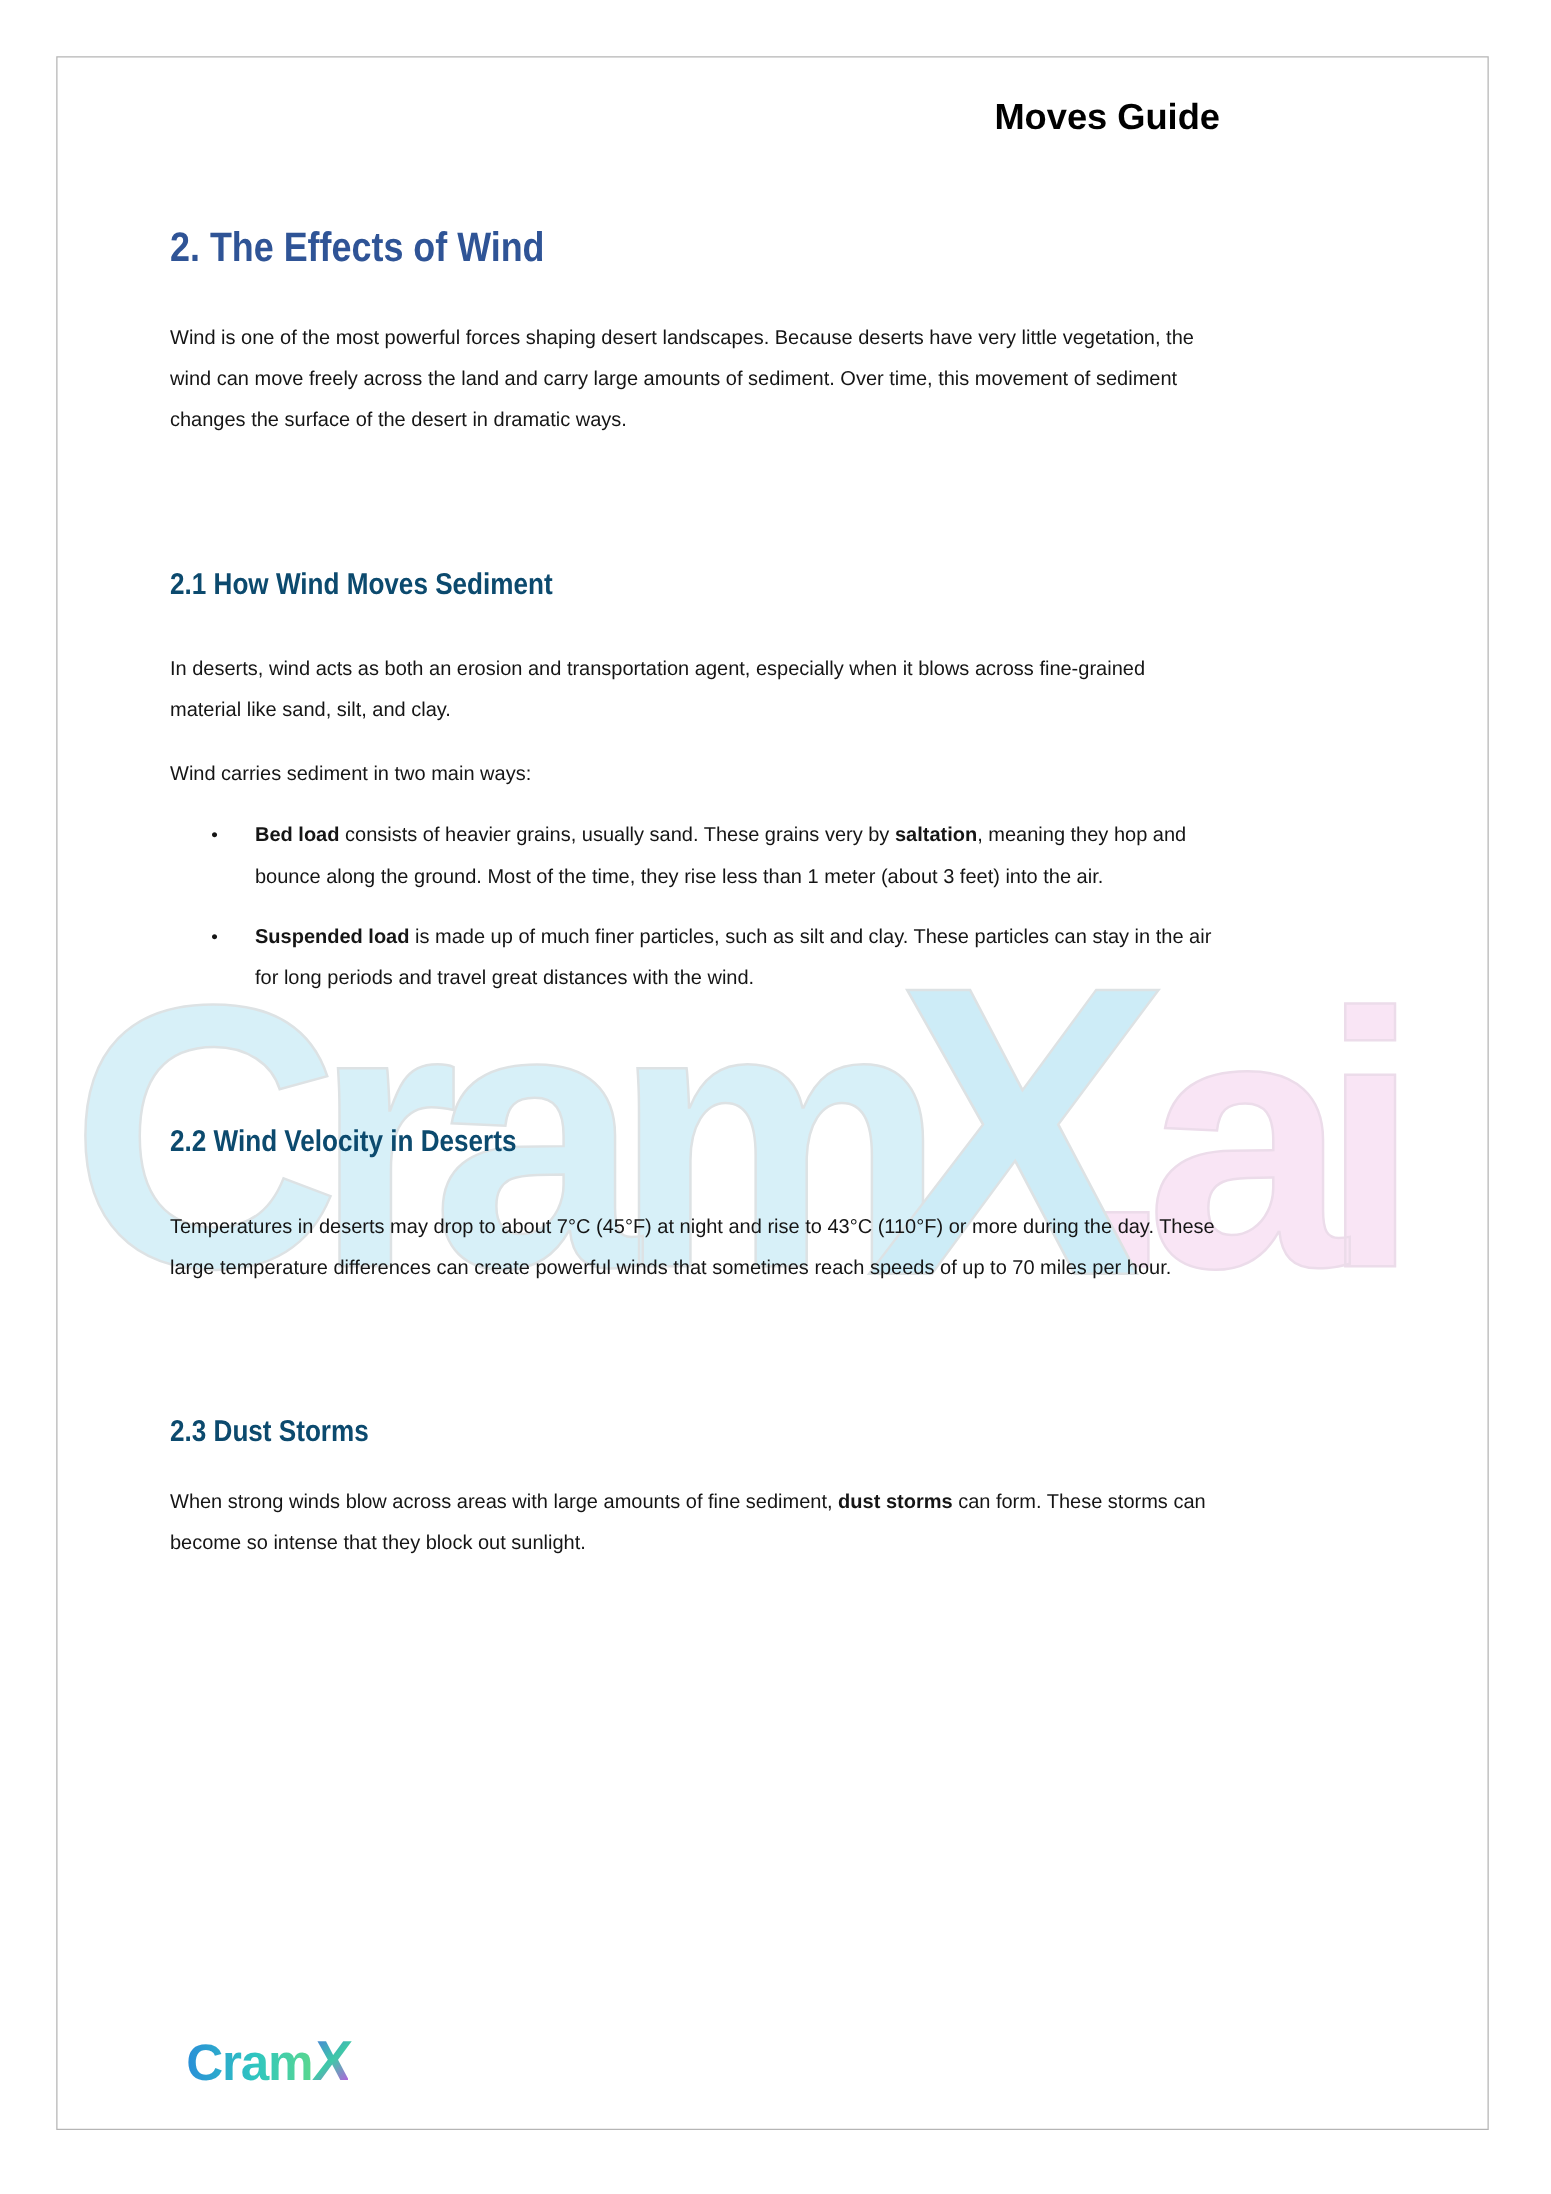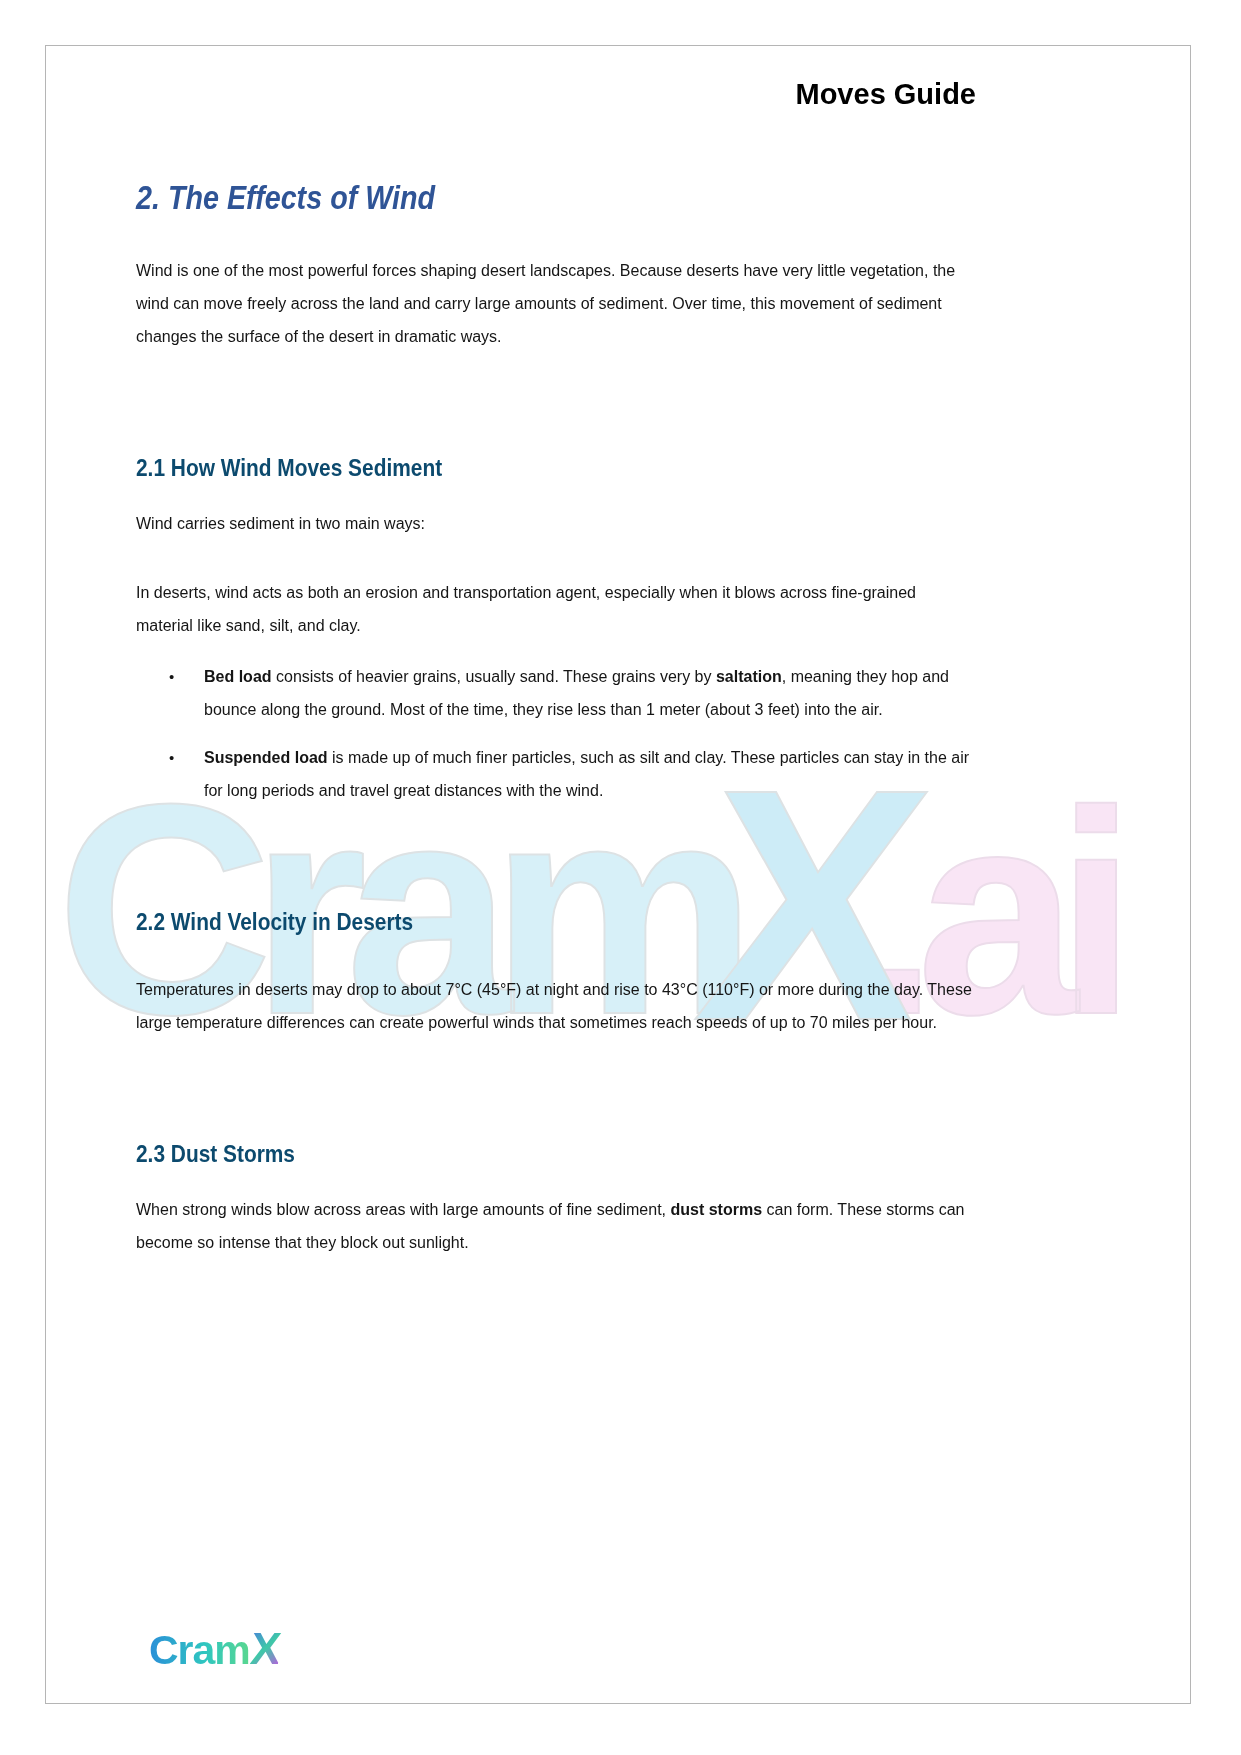"2. The Effects of Wind" h1.sec { font-style: italic -> none }
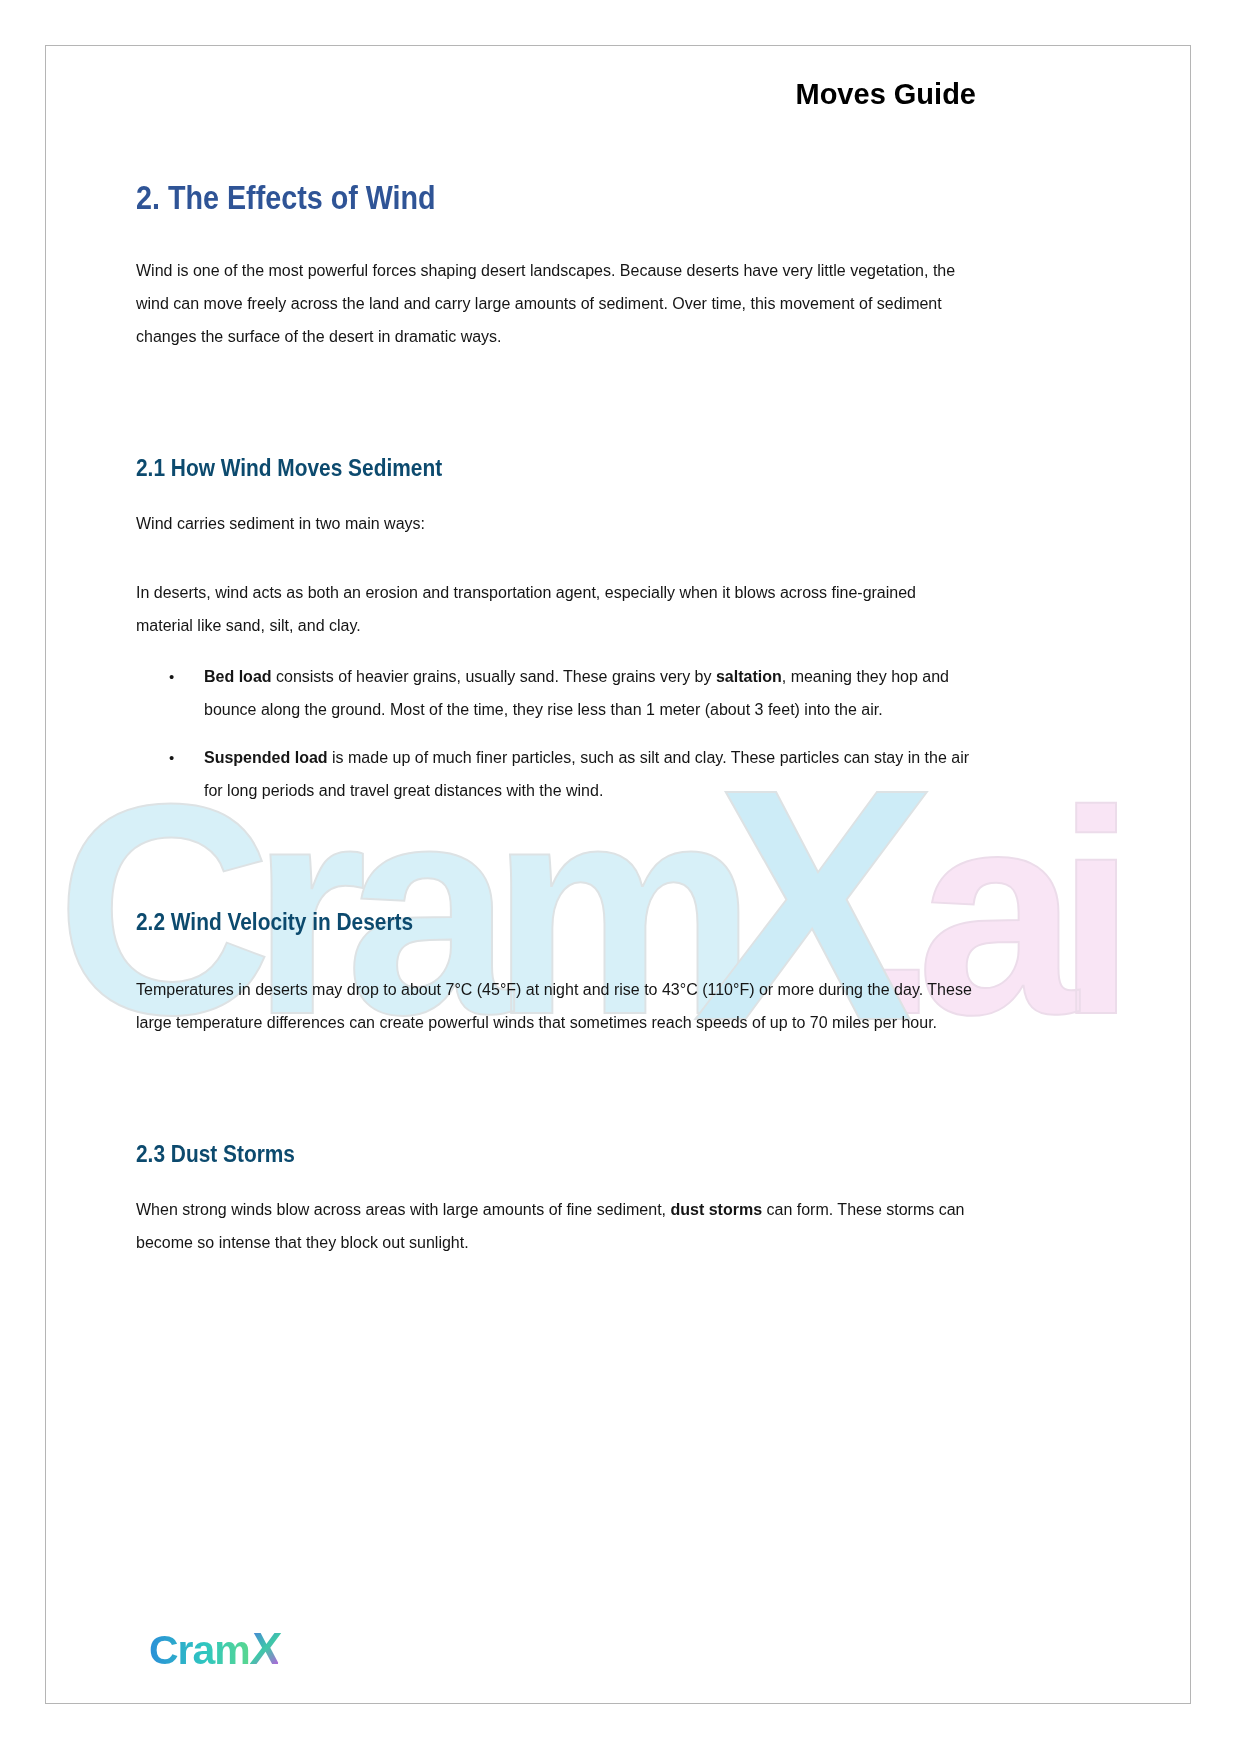"Wind carries sediment in two" p.body-text { order: before "In deserts, wind acts as" -> after "In deserts, wind acts as" }
